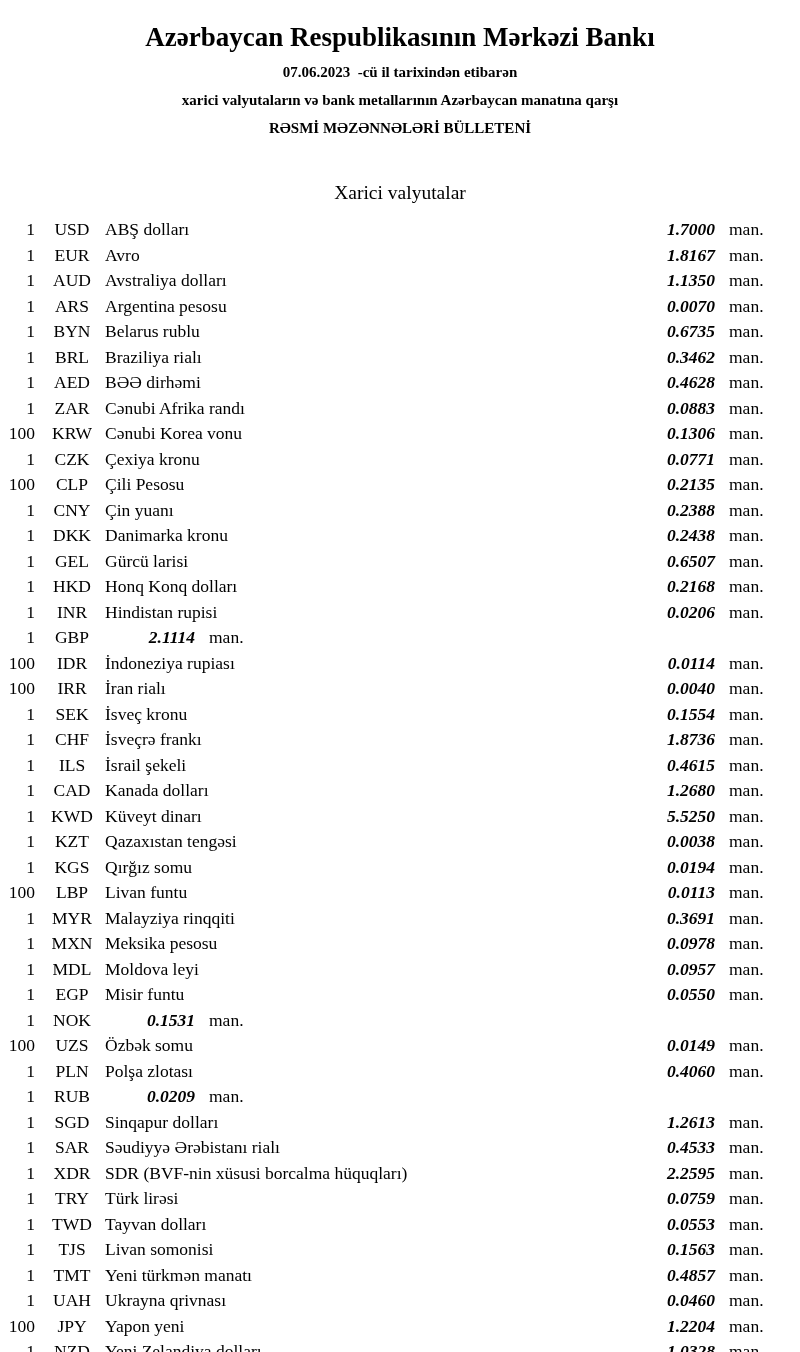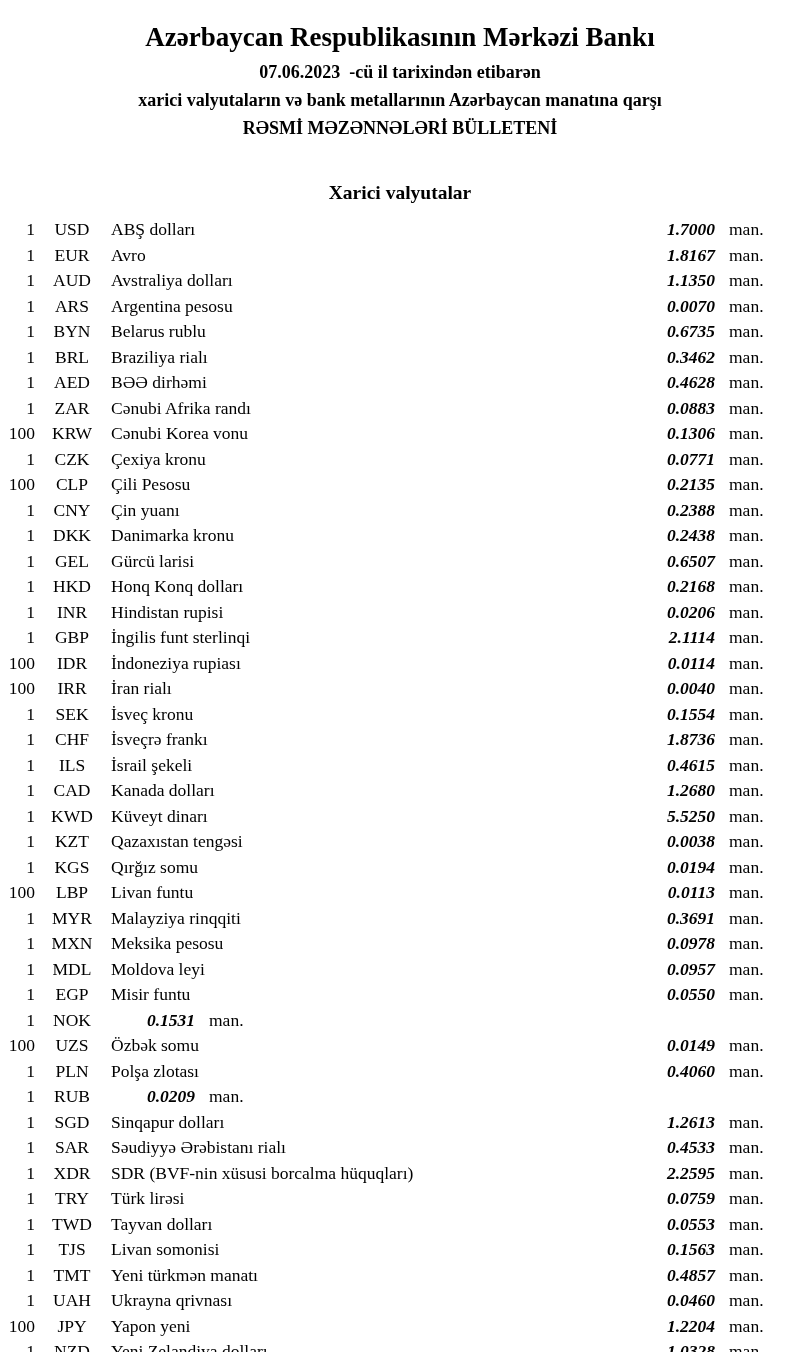"07.06.2023 -cü il tarixindən etibarən" .header-line { font-size: 18px -> 15px }
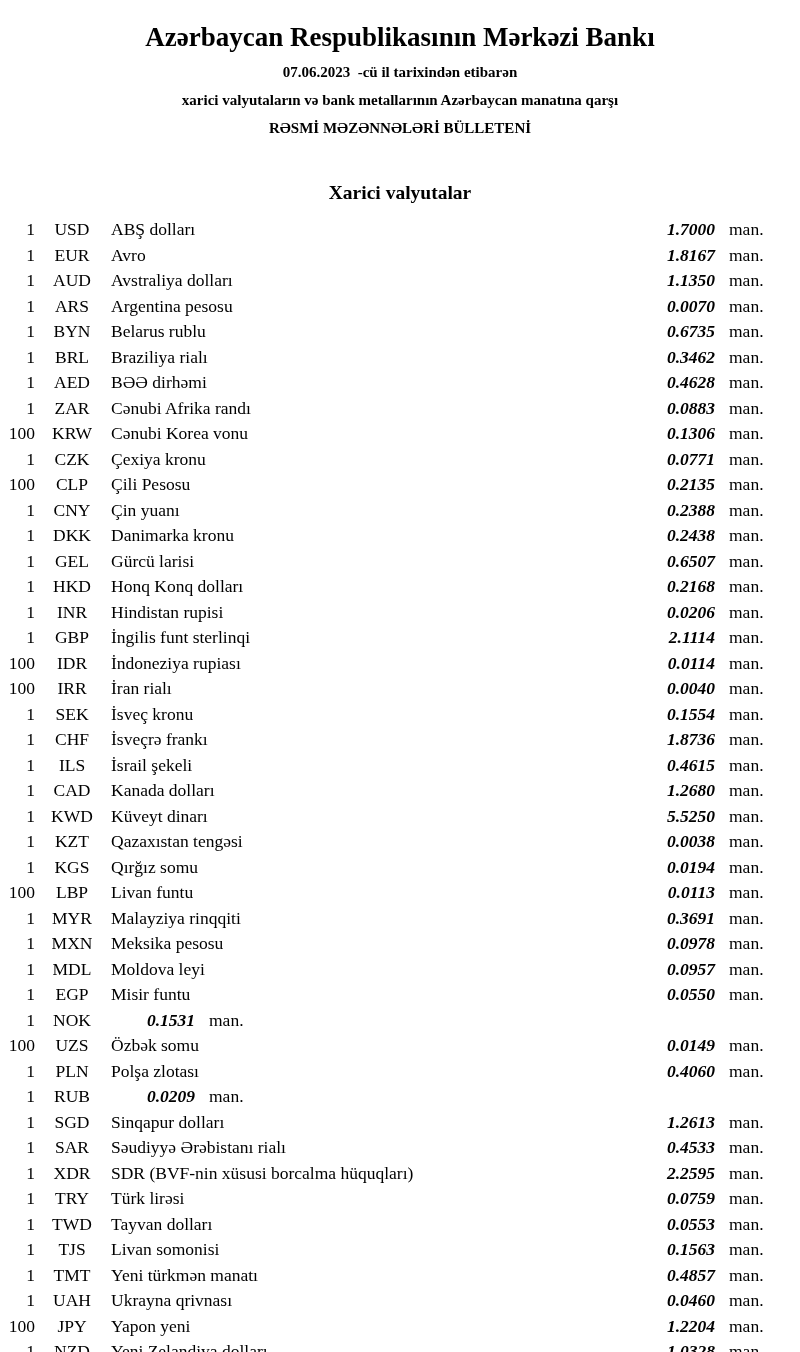"Xarici valyutalar" .section-title { font-weight: 700 -> 400 }
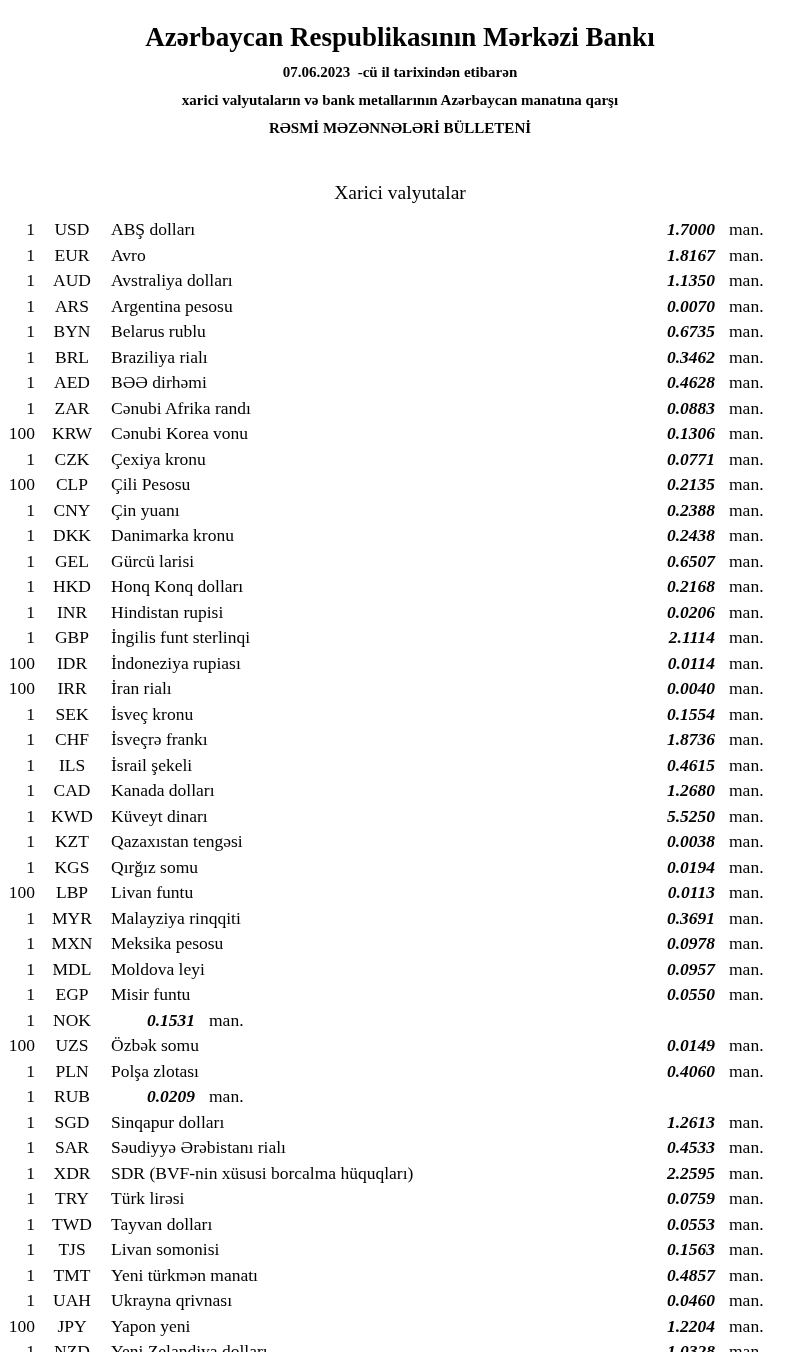"ABŞ dolları" .name { margin-left: 6px -> none }
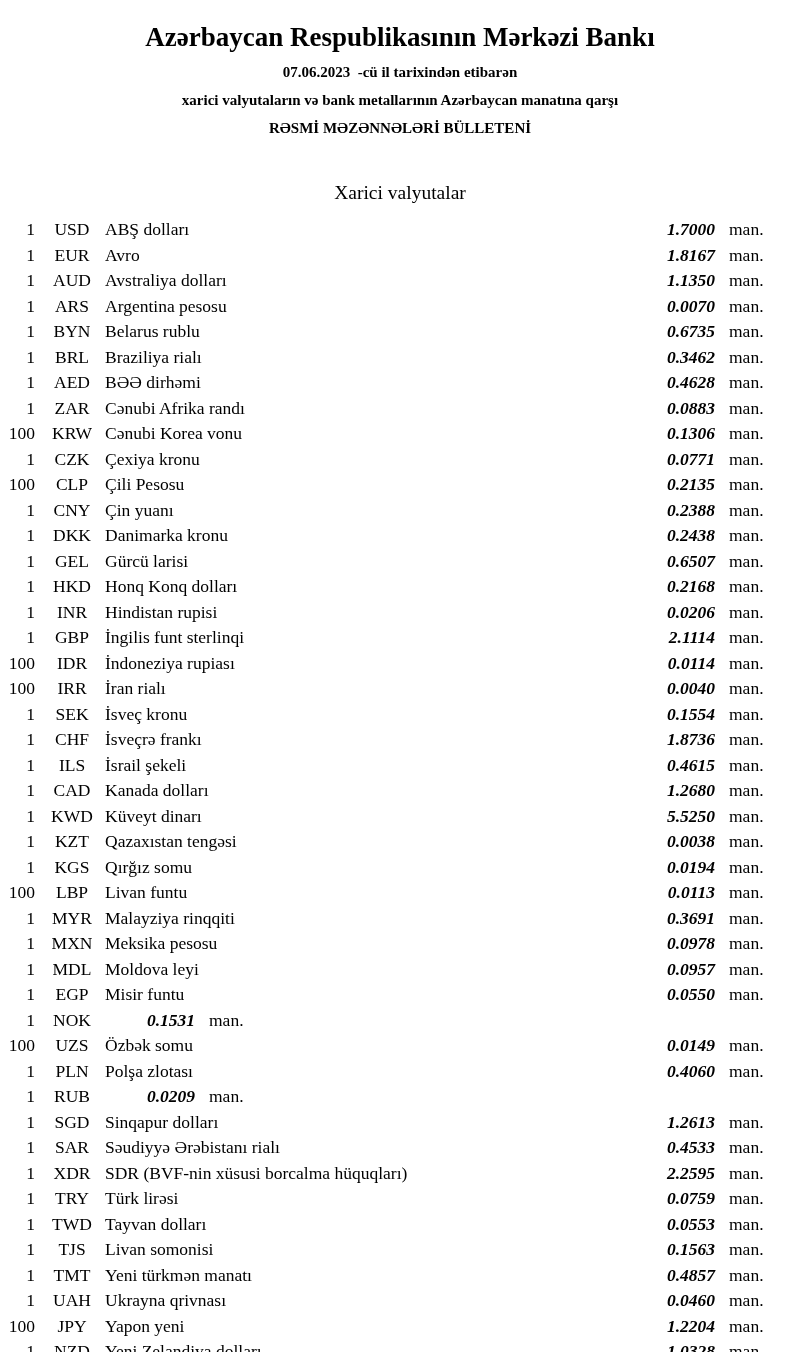"İngilis funt sterlinqi" span.name { html: <span>İngilis funt sterlinqi</span> -> none }
